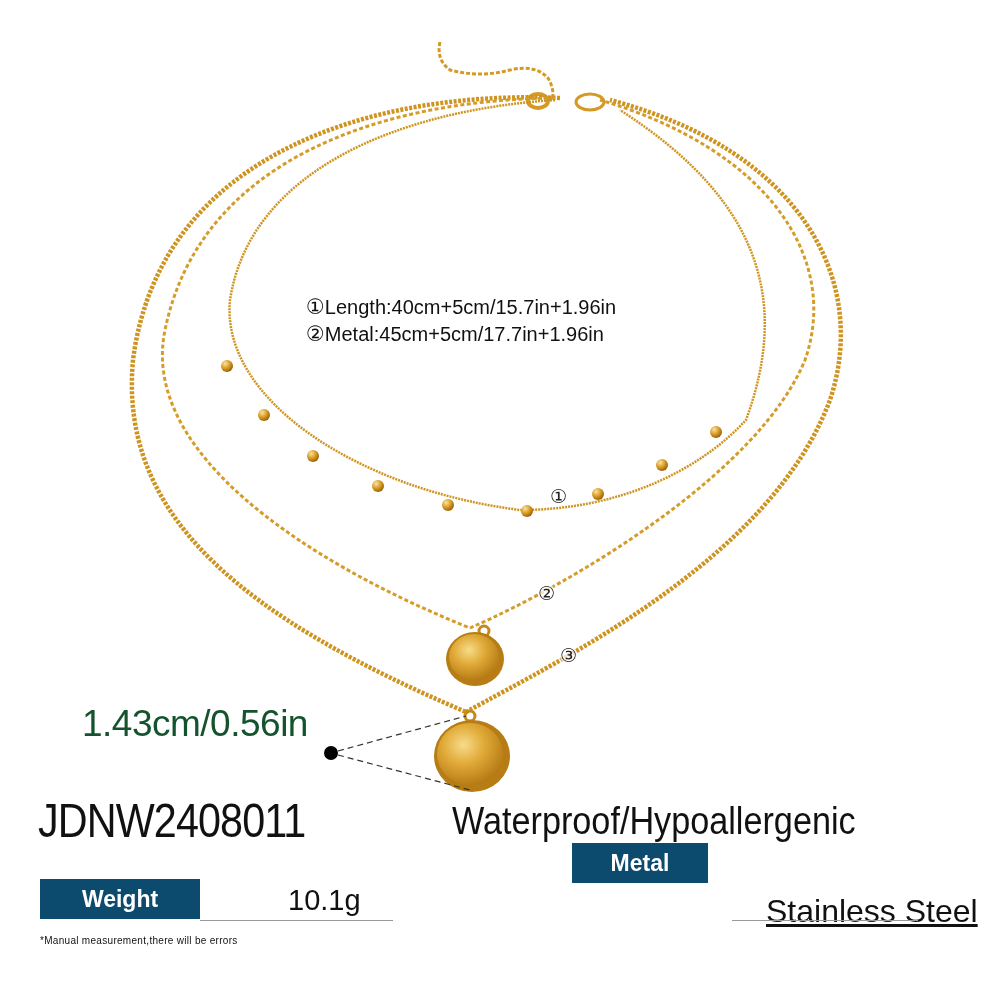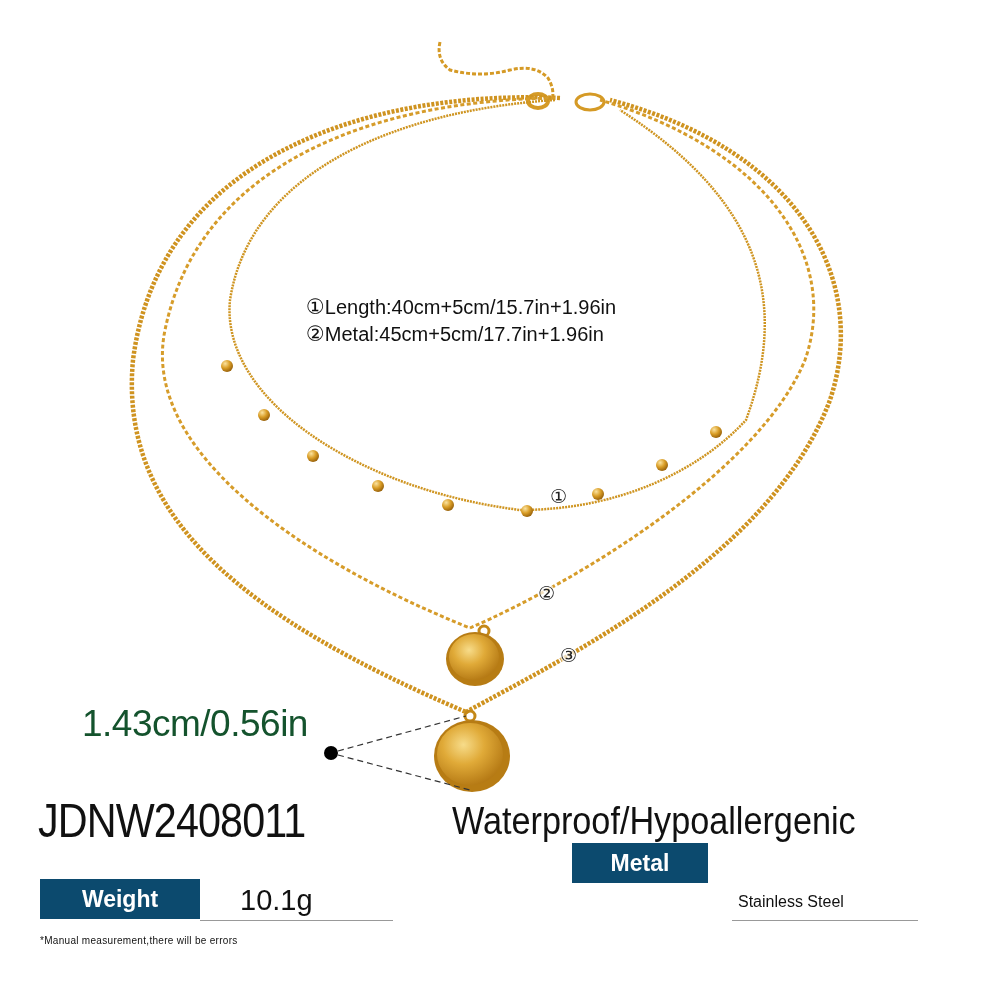"10.1g" .spec-value { margin-left: none -> 48px }
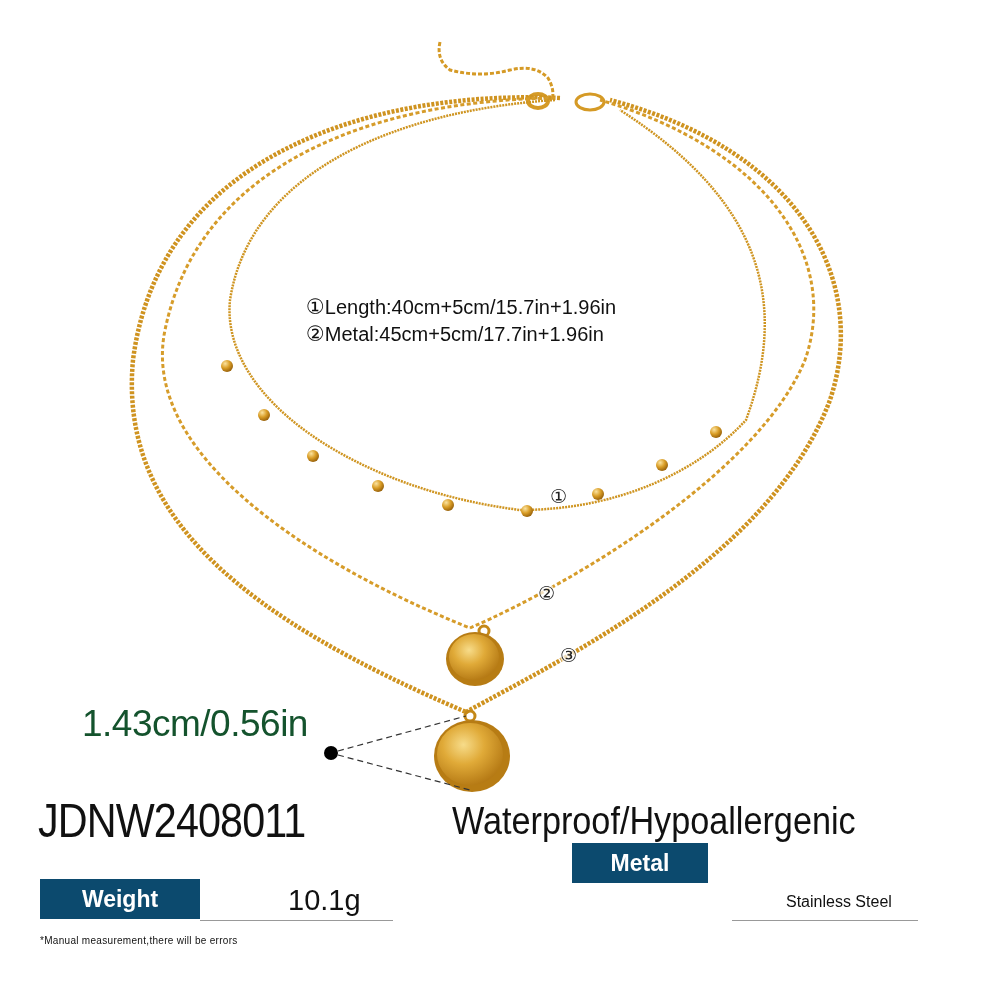"Stainless Steel" .metal-value { font-size: 16px -> 32px; left: 738px -> 718px; text-decoration: none -> underline }
